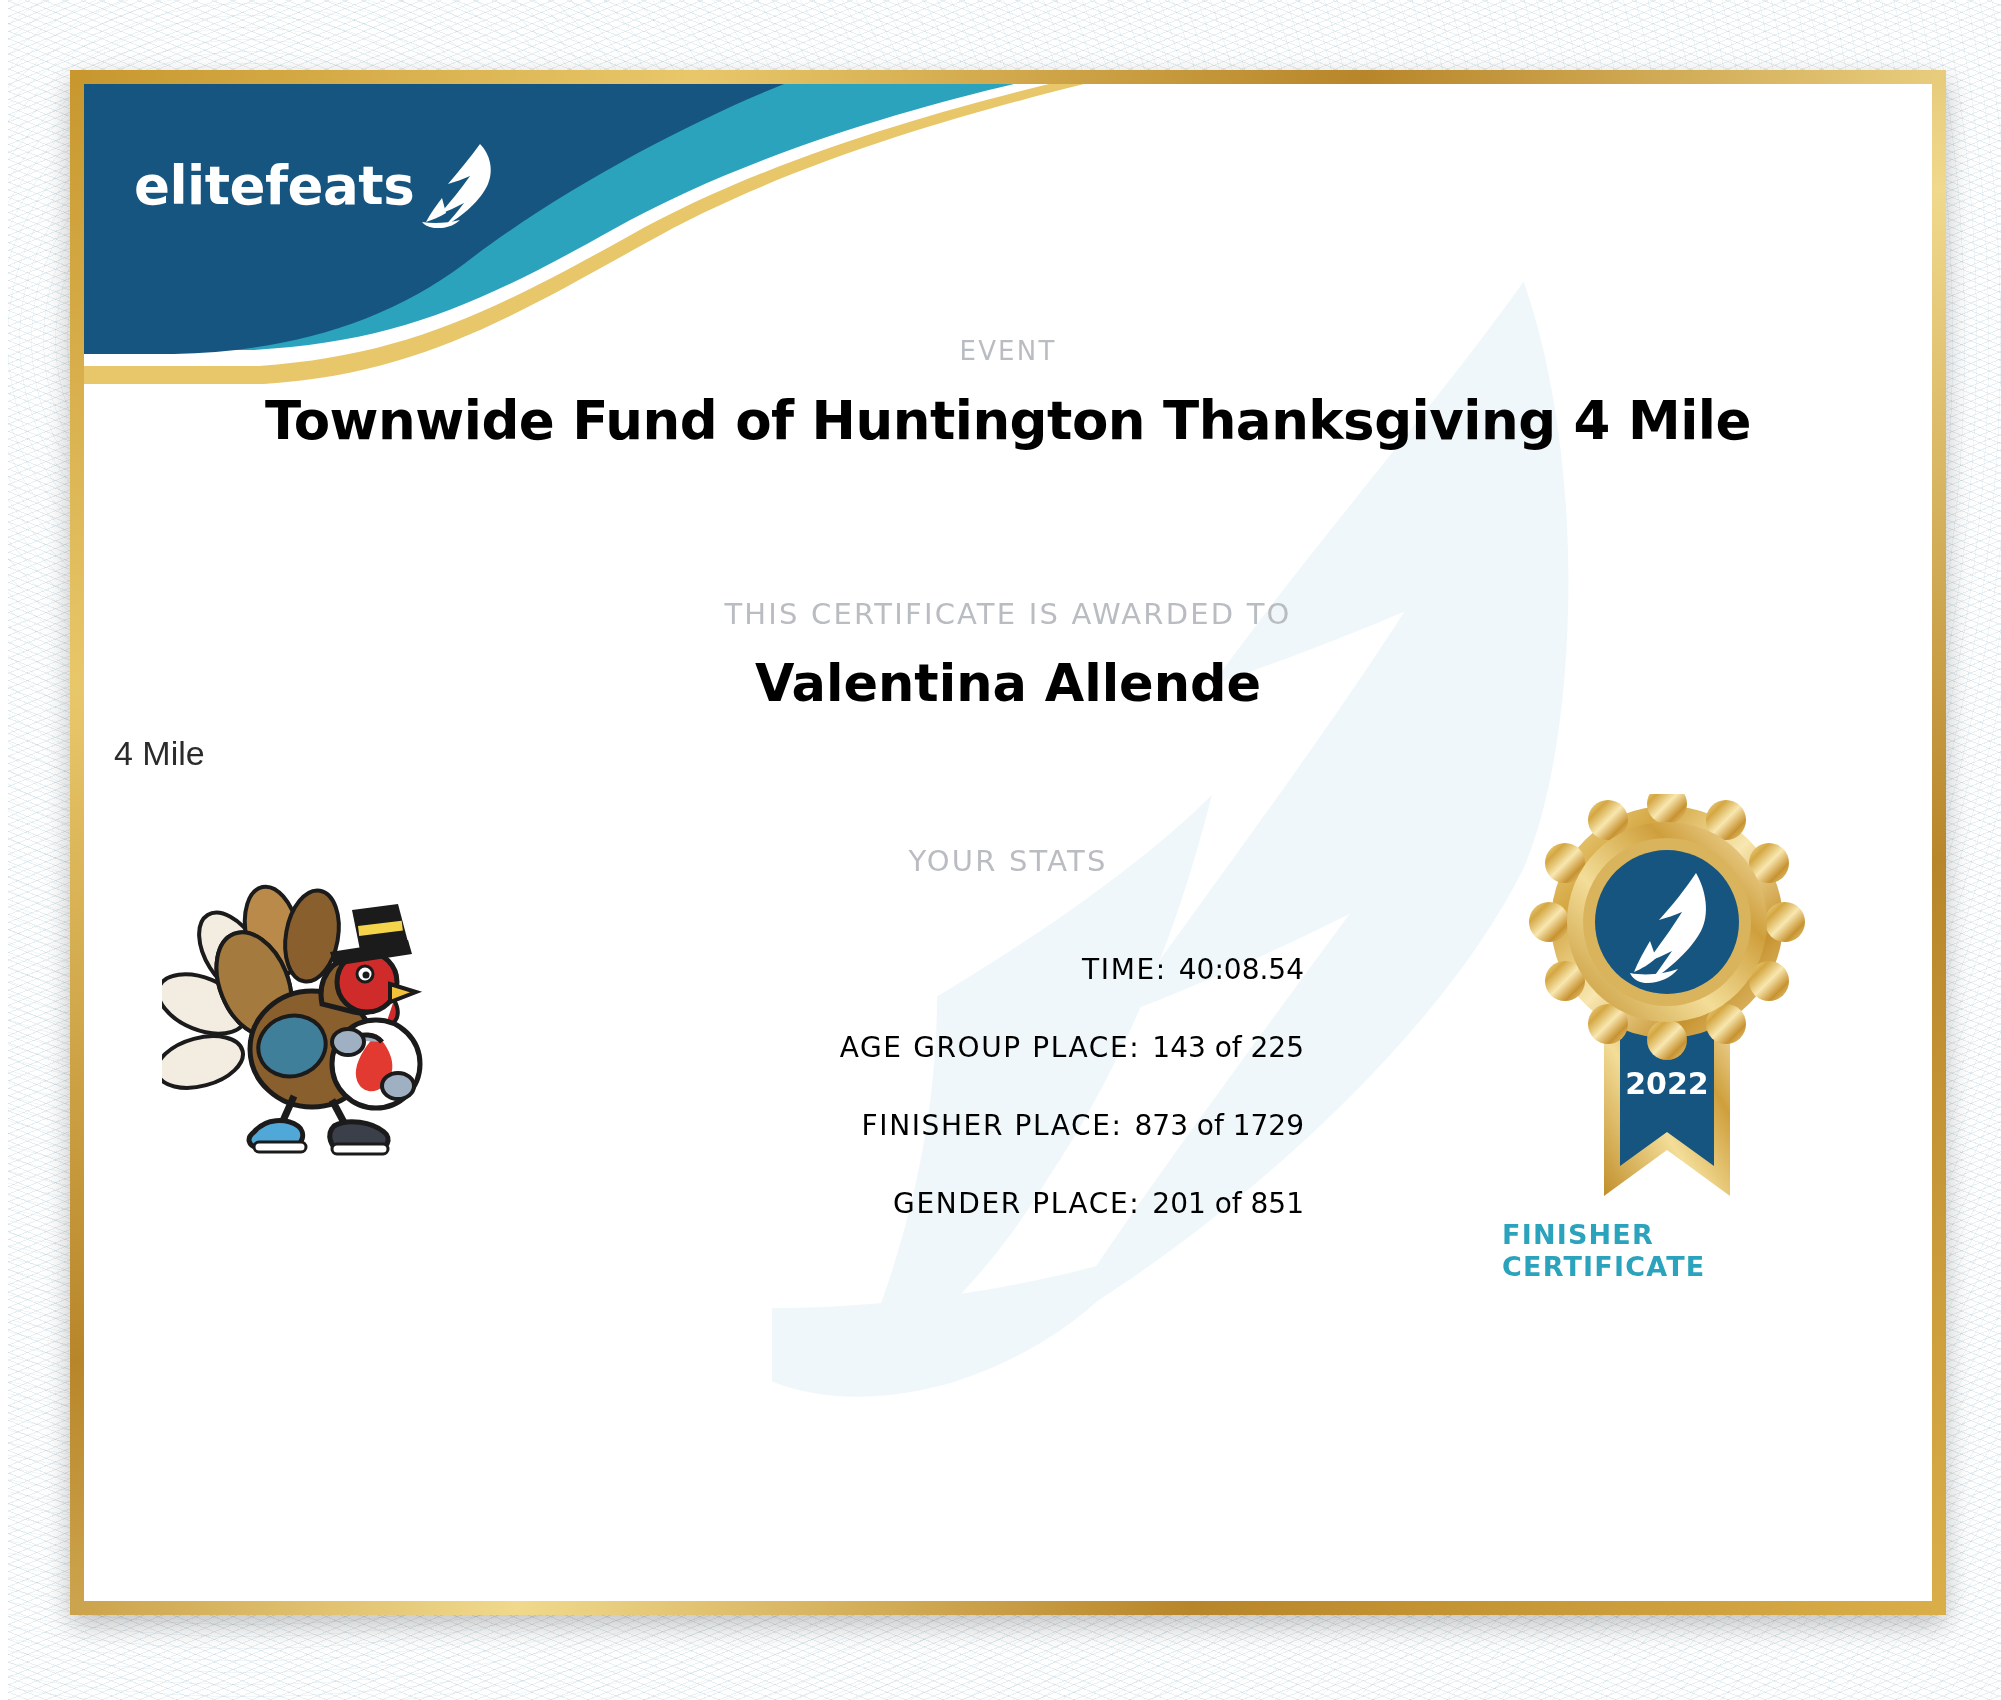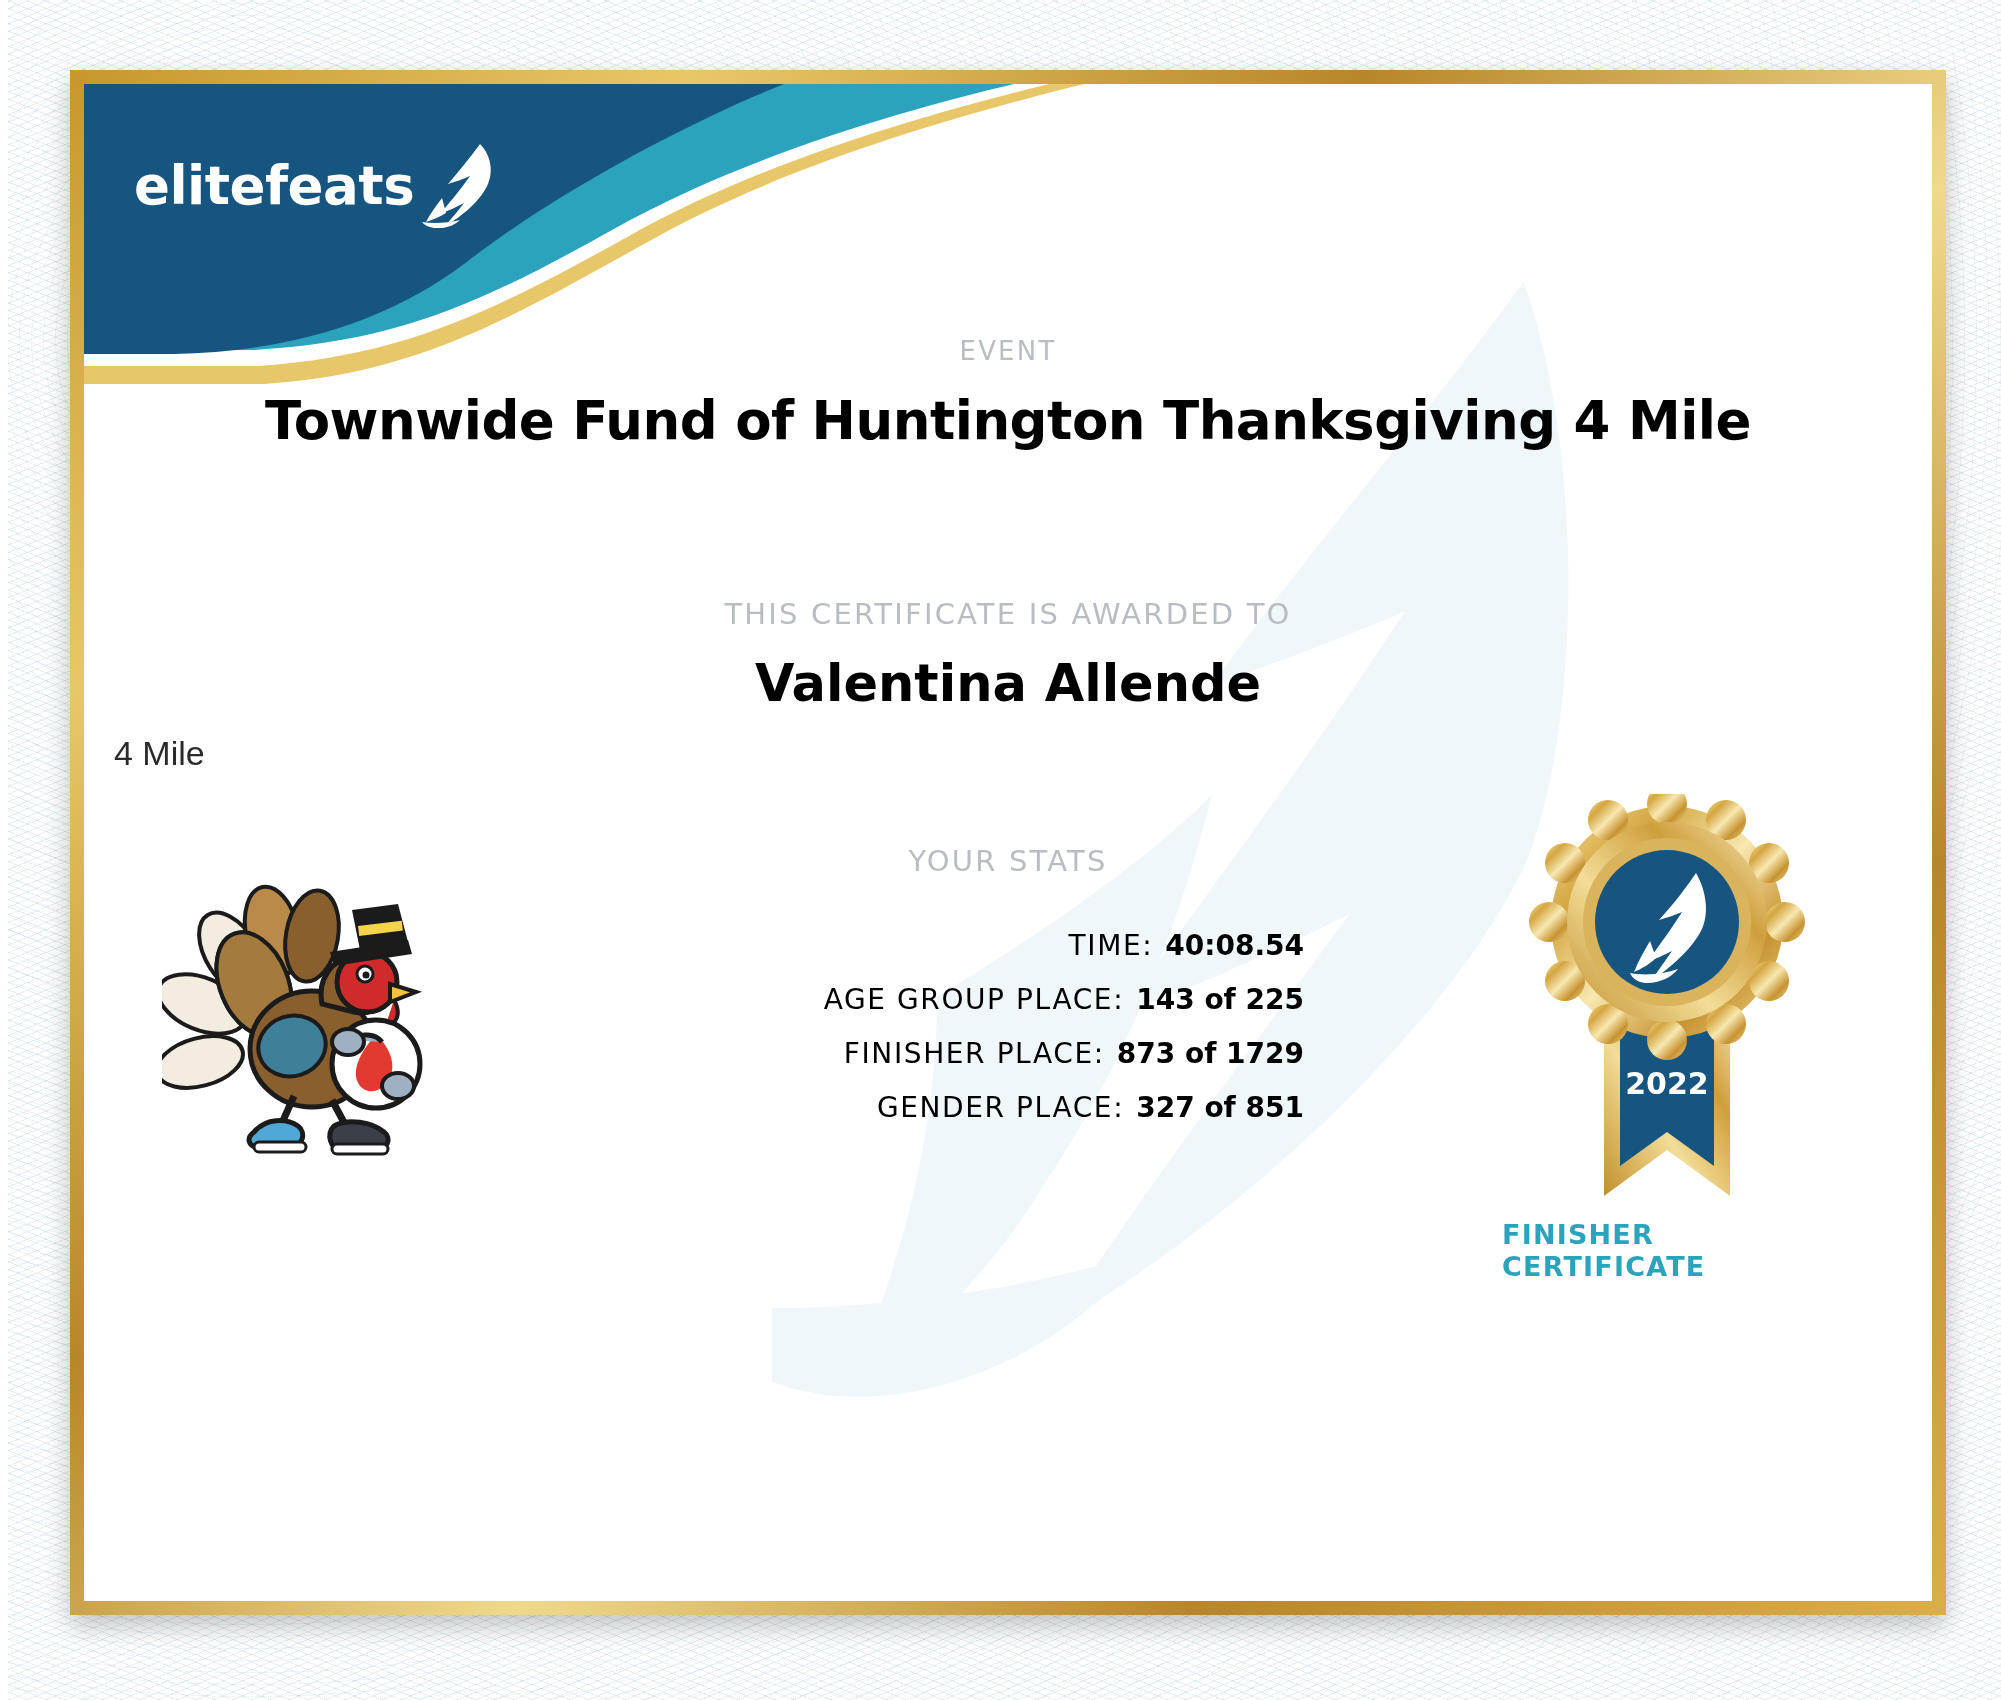"40:08.54" .stat-val { font-weight: bold -> normal; margin-top: none -> 24px }
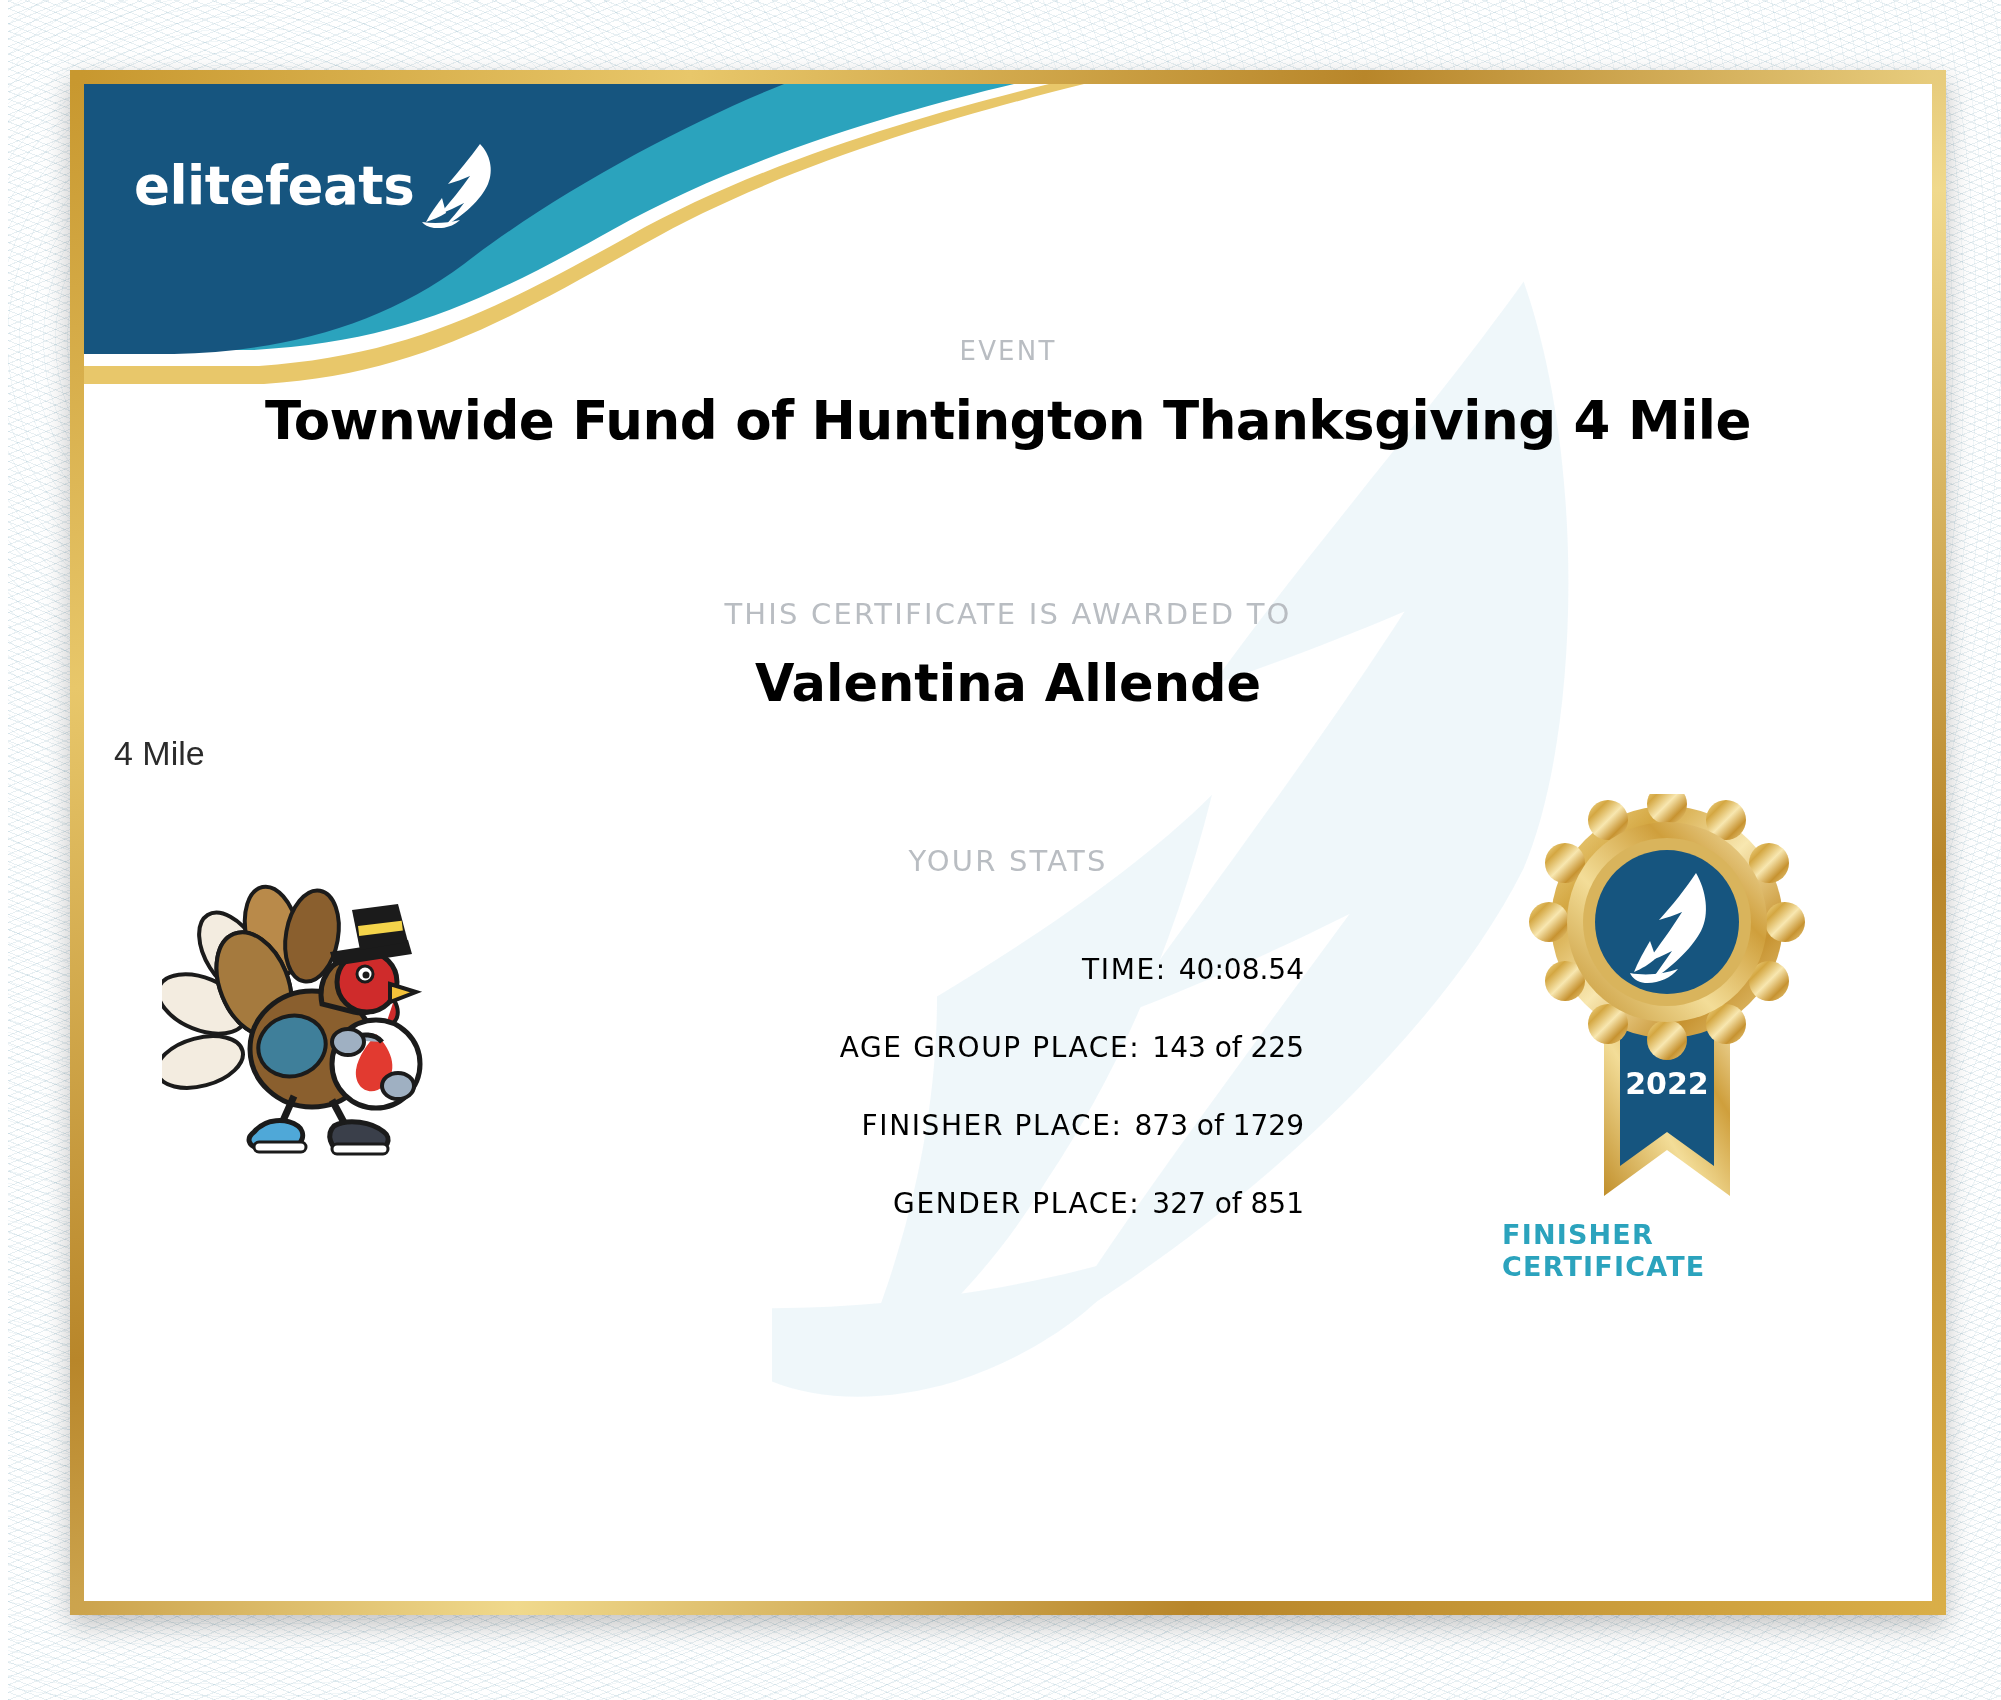"327 of 851" span.stat-val { text: 327 -> 201 }
